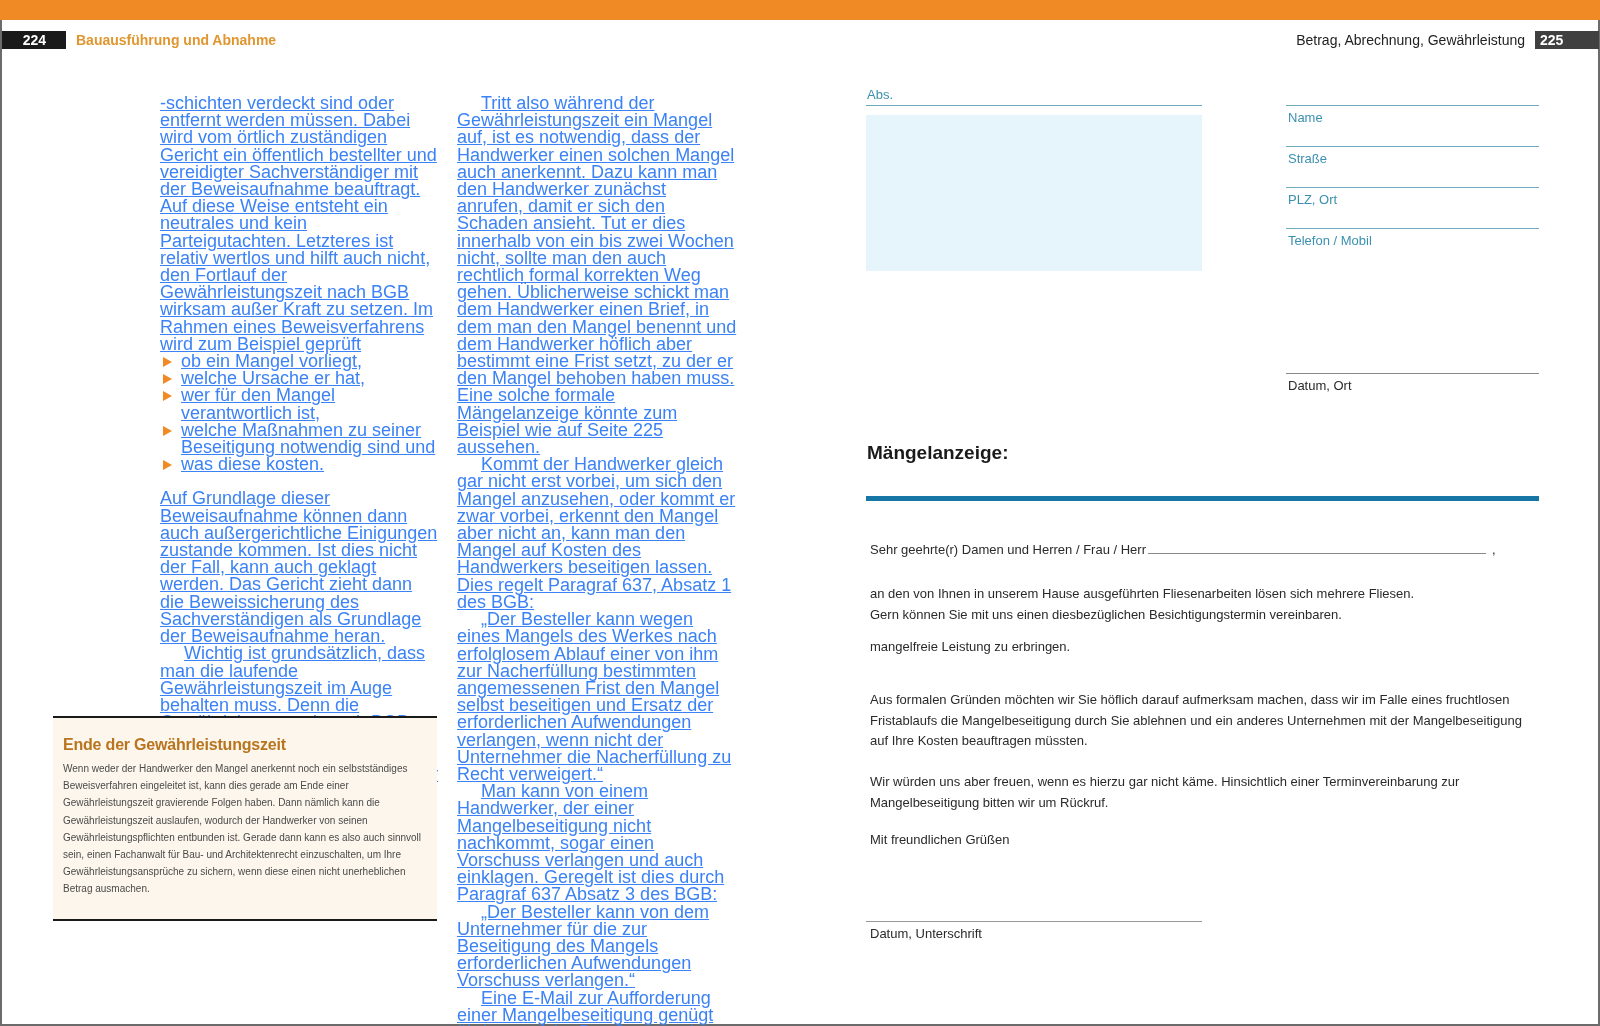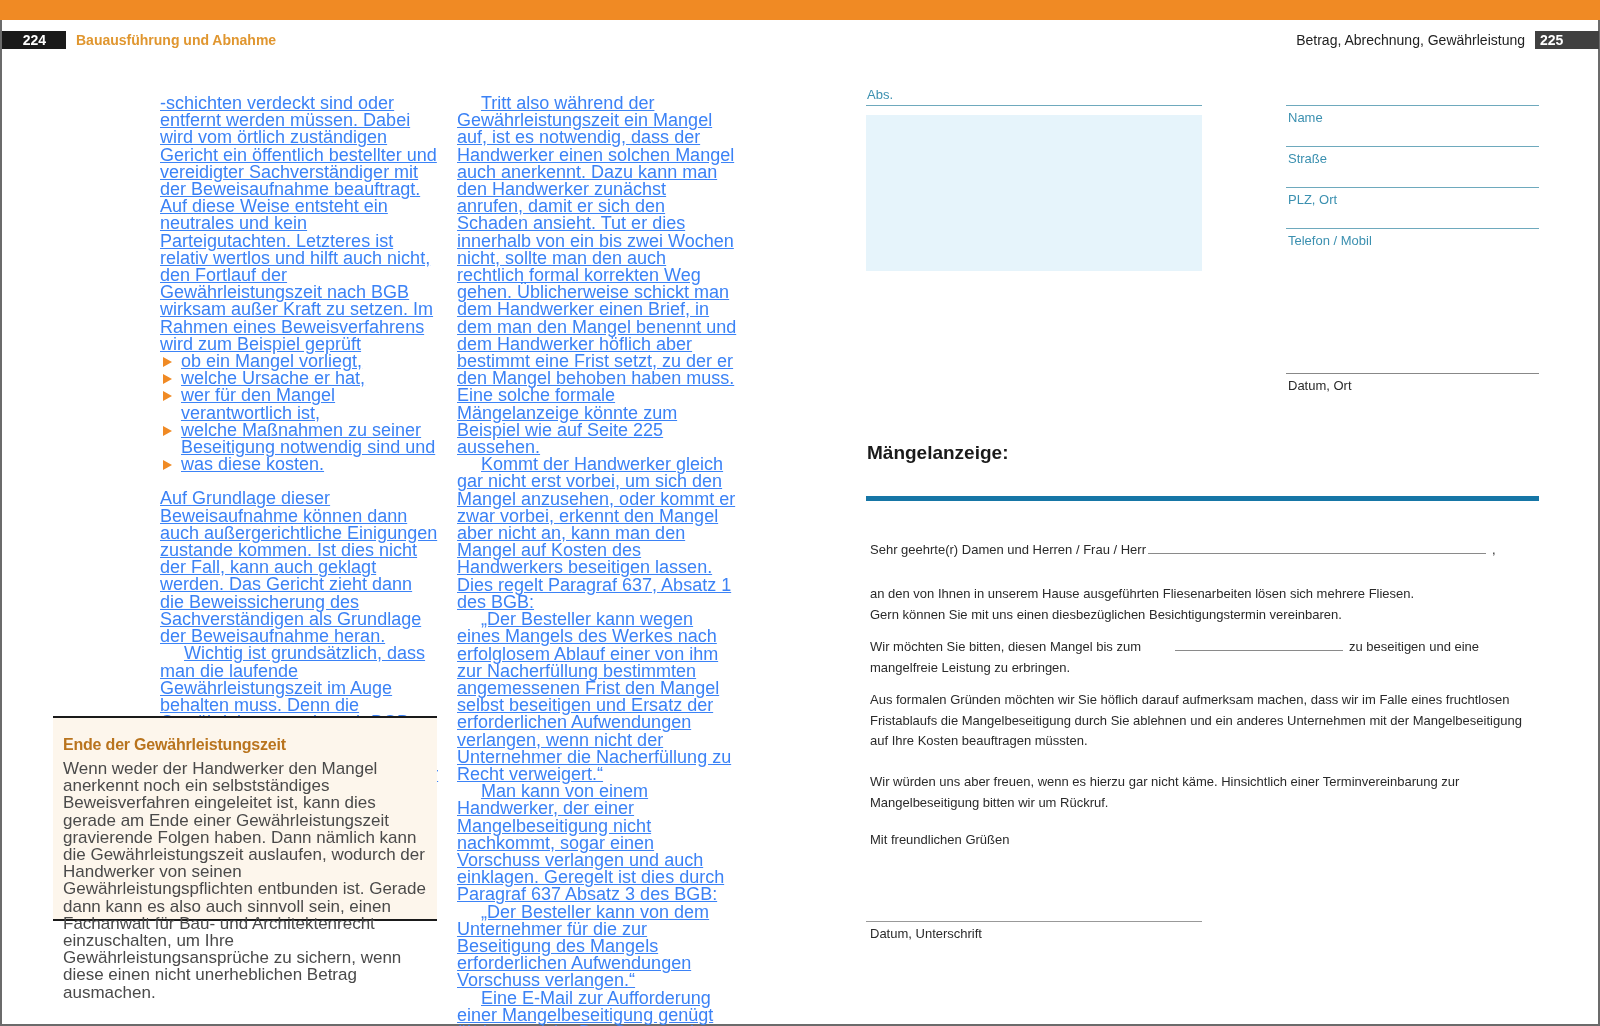"Wir möchten Sie bitten, diesen" div { html: <div><span>Wir möchten Sie bitten, diesen Mangel bis zum</span><span></span><span>zu beseitigen und eine</span></div> -> none }
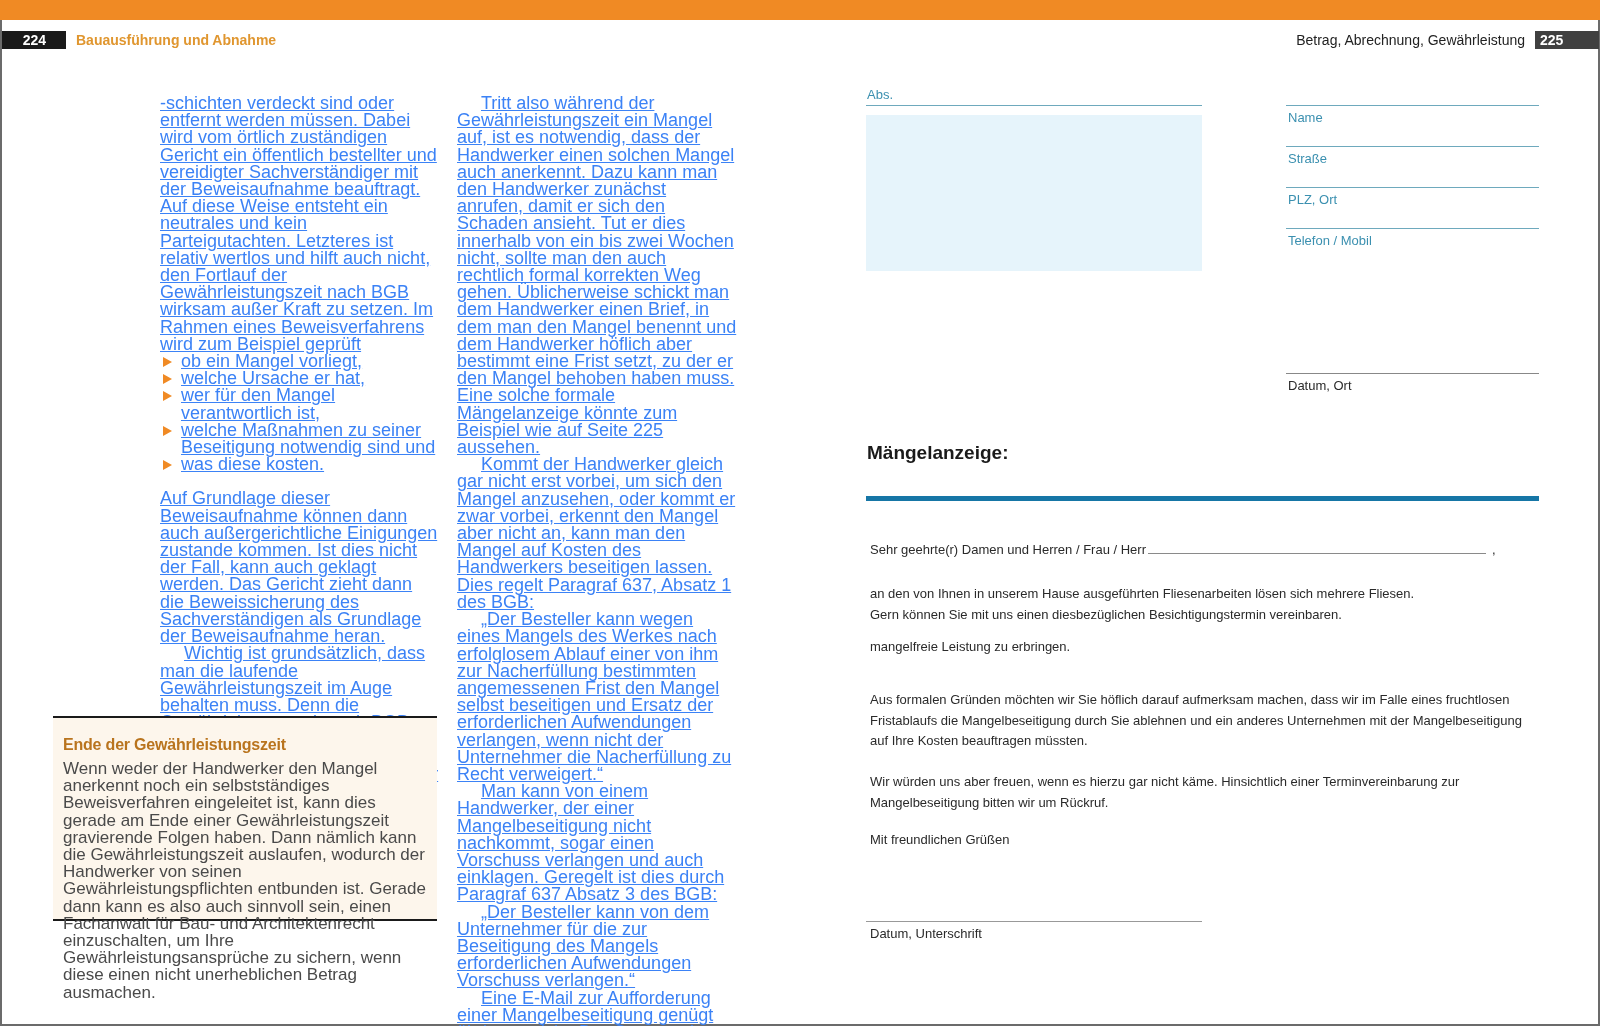"Wenn weder der Handwerker den" .box .body { font-size: 17px -> 10px }
